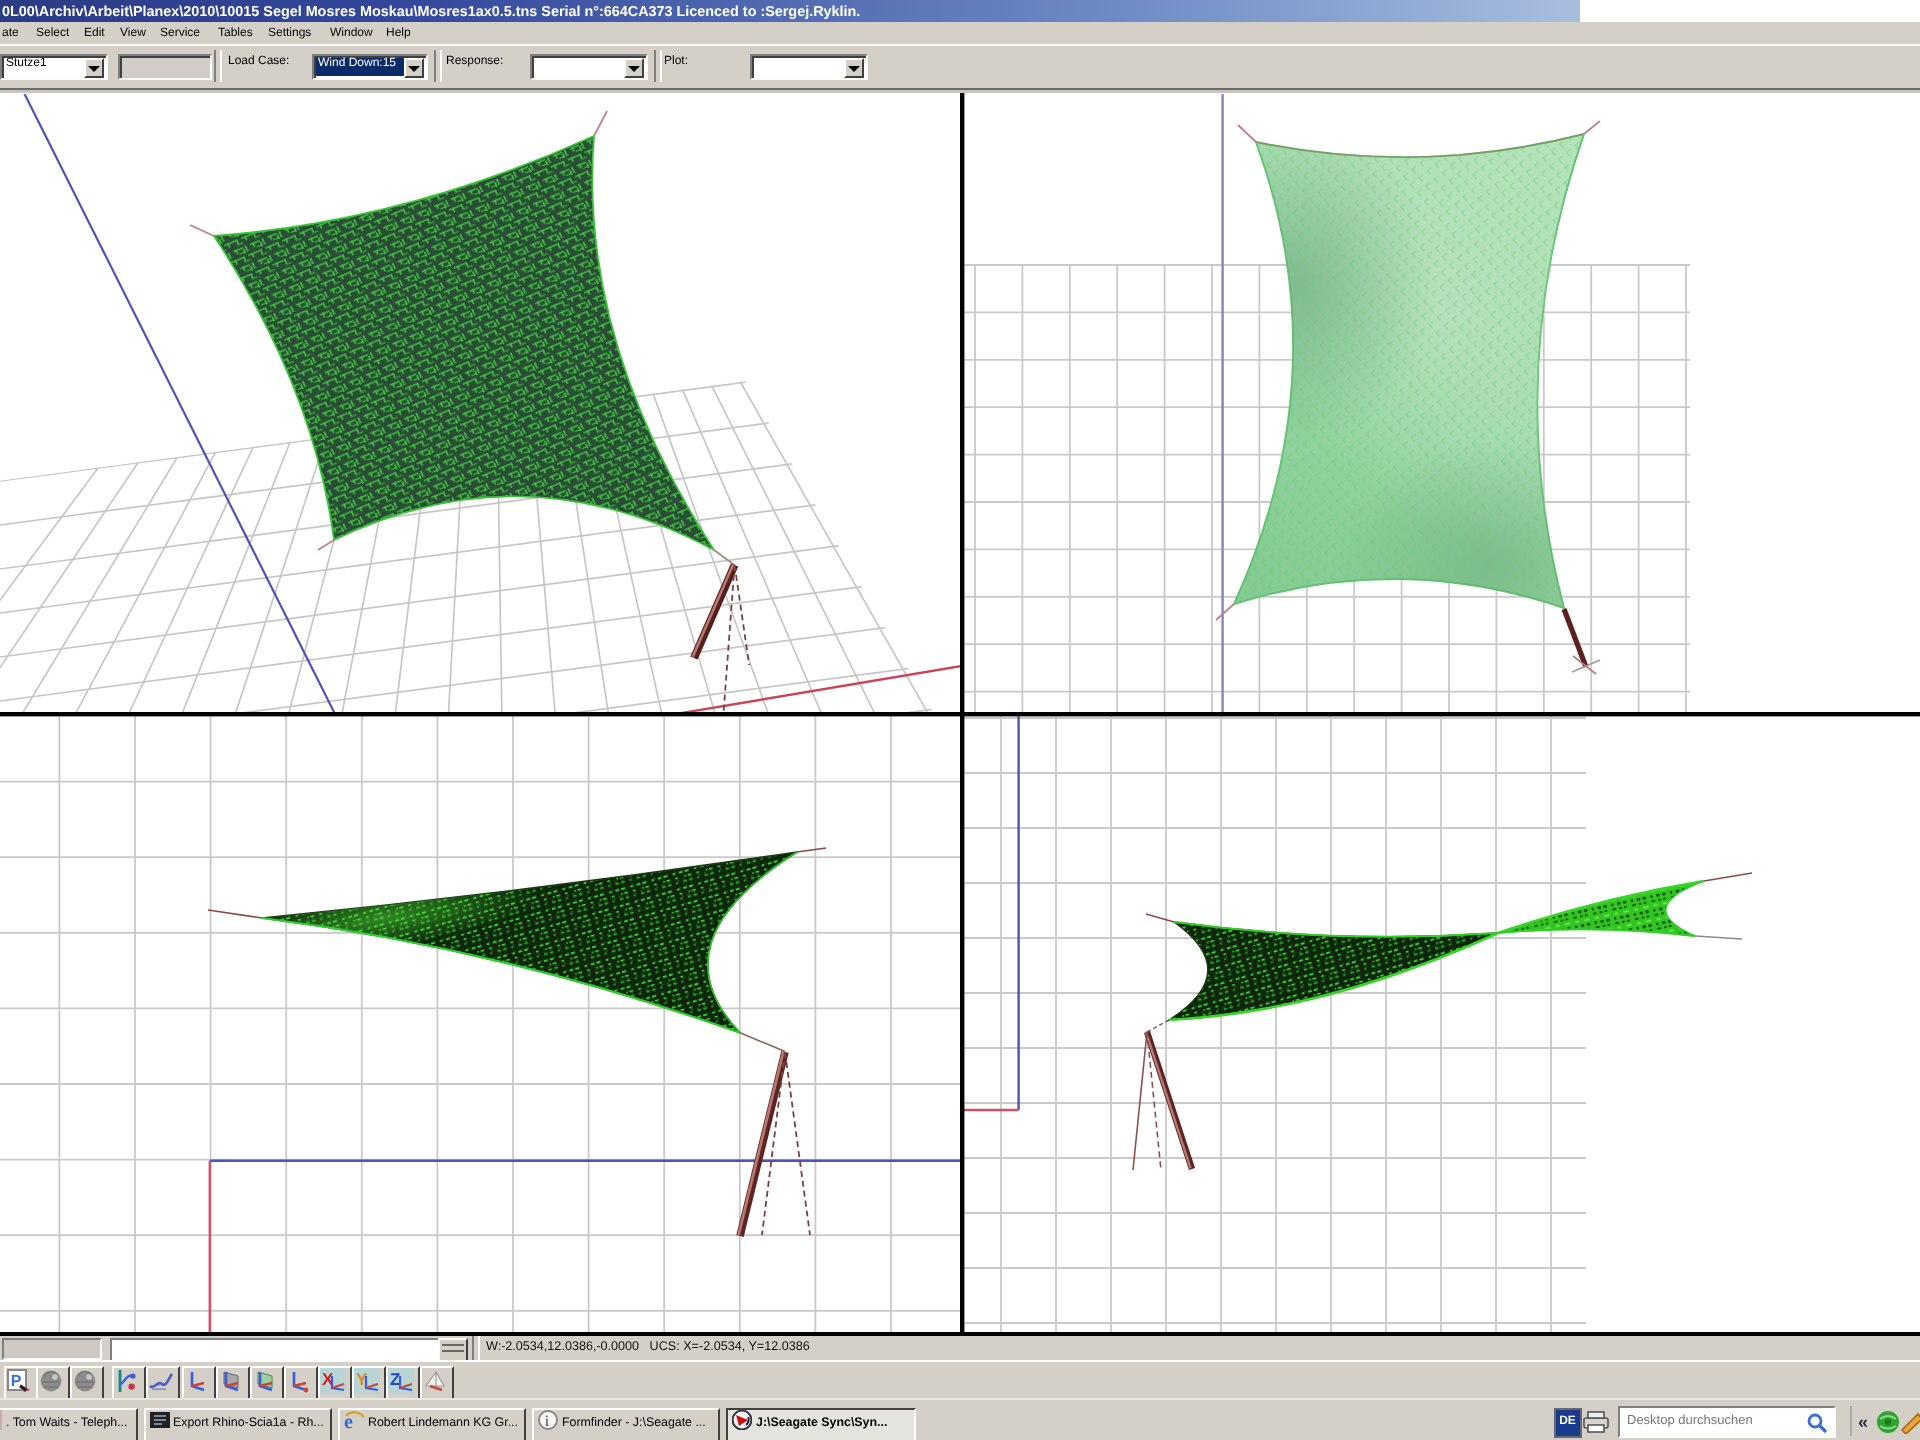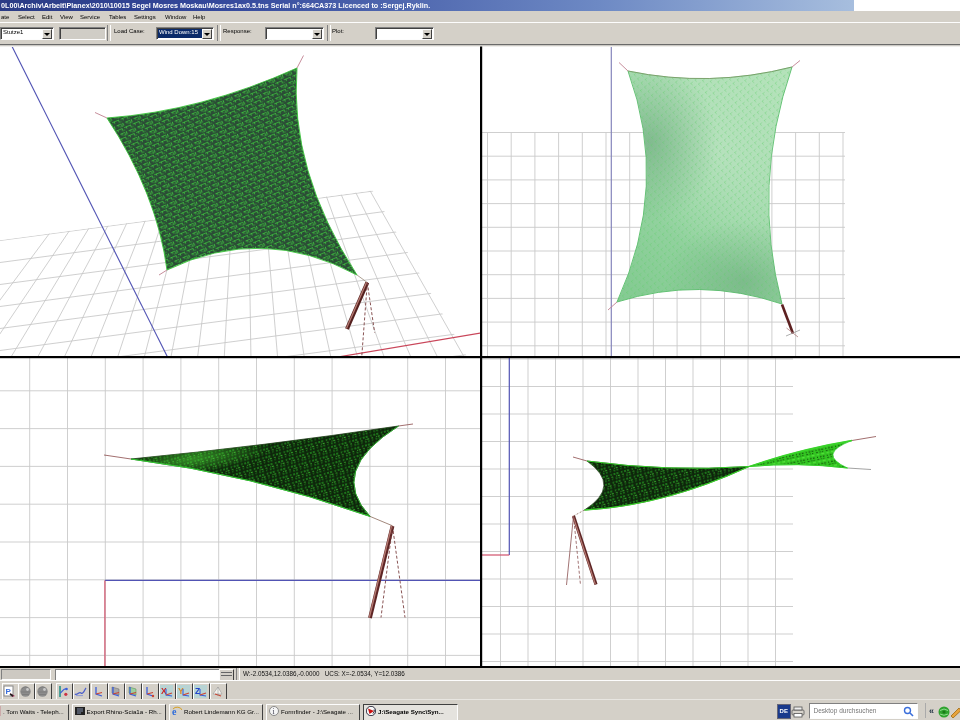"0L00\Archiv\Arbeit\Planex\2010\10015" div { width: 854px -> 790px }
